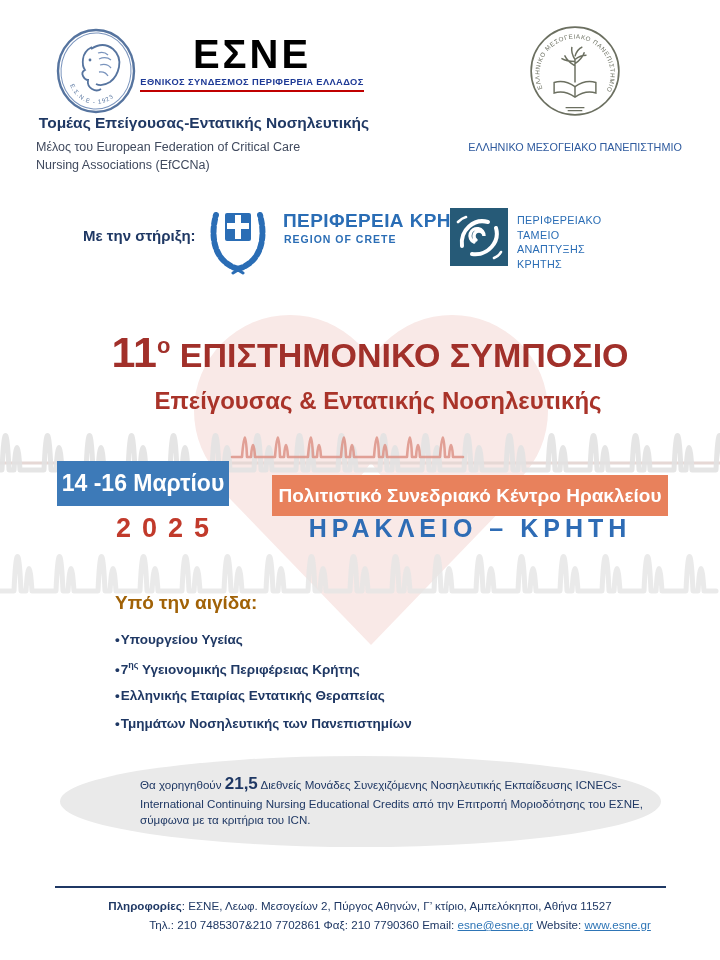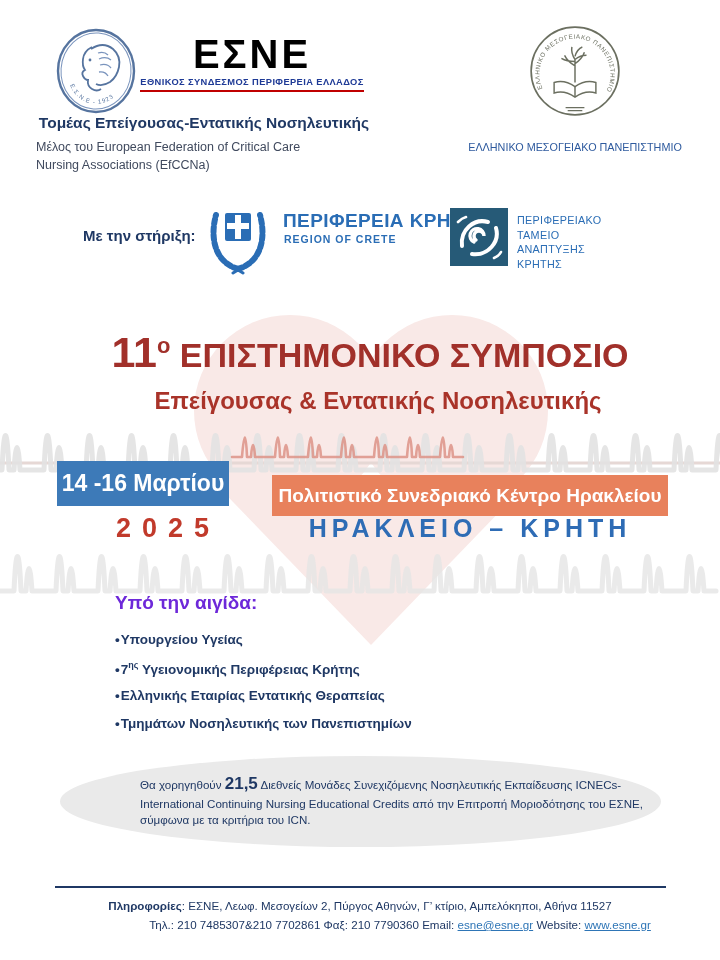"Υπό την αιγίδα:" .aegis-heading { color: #6d28d9 -> #a16207 }
